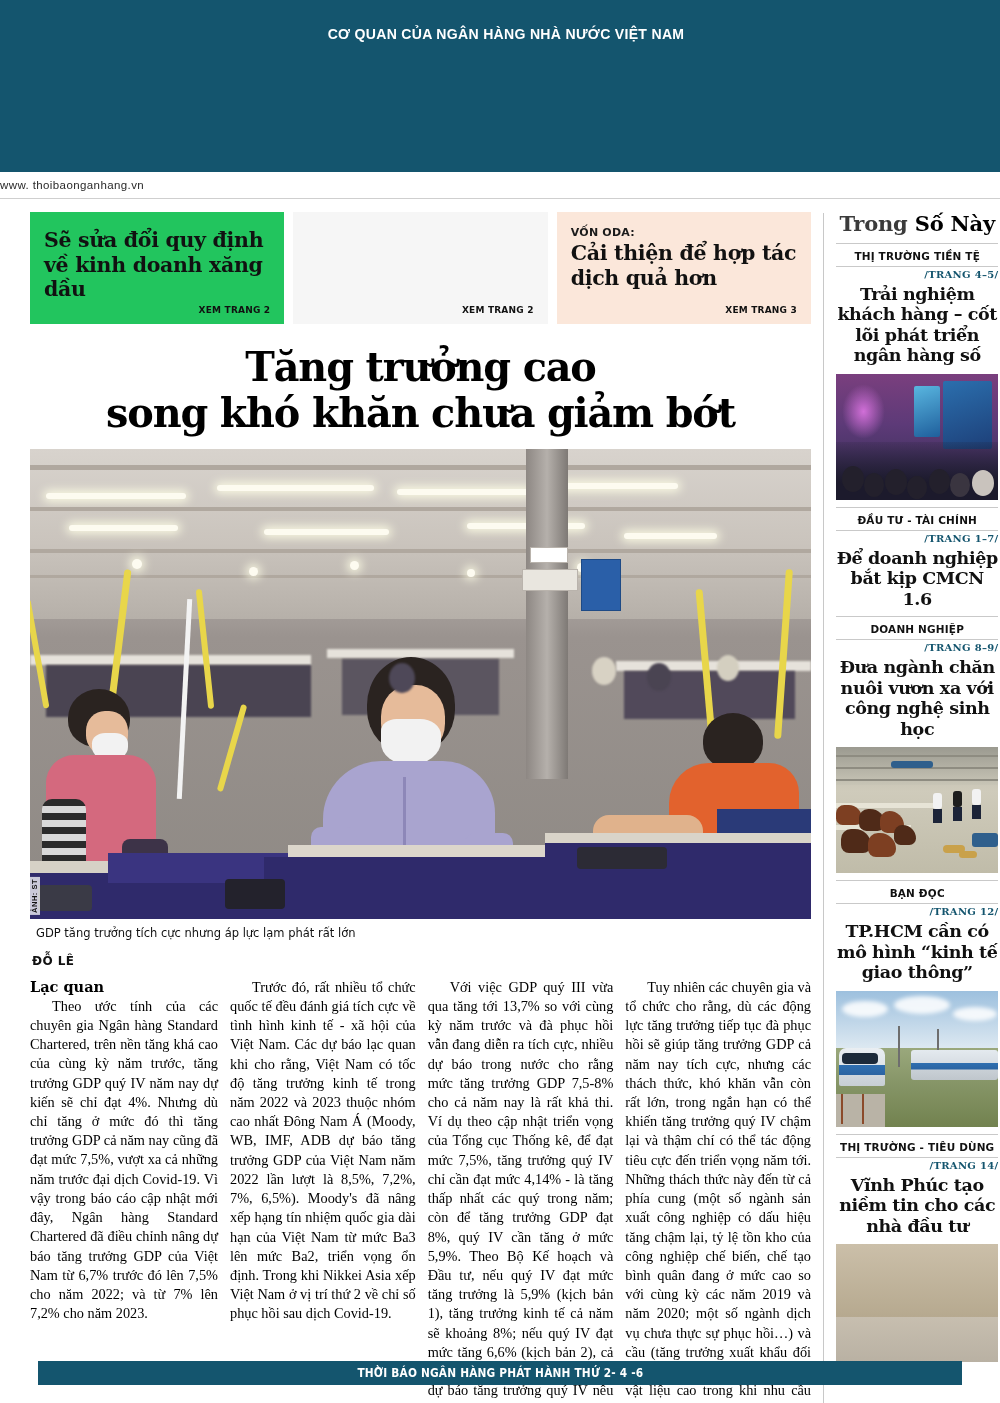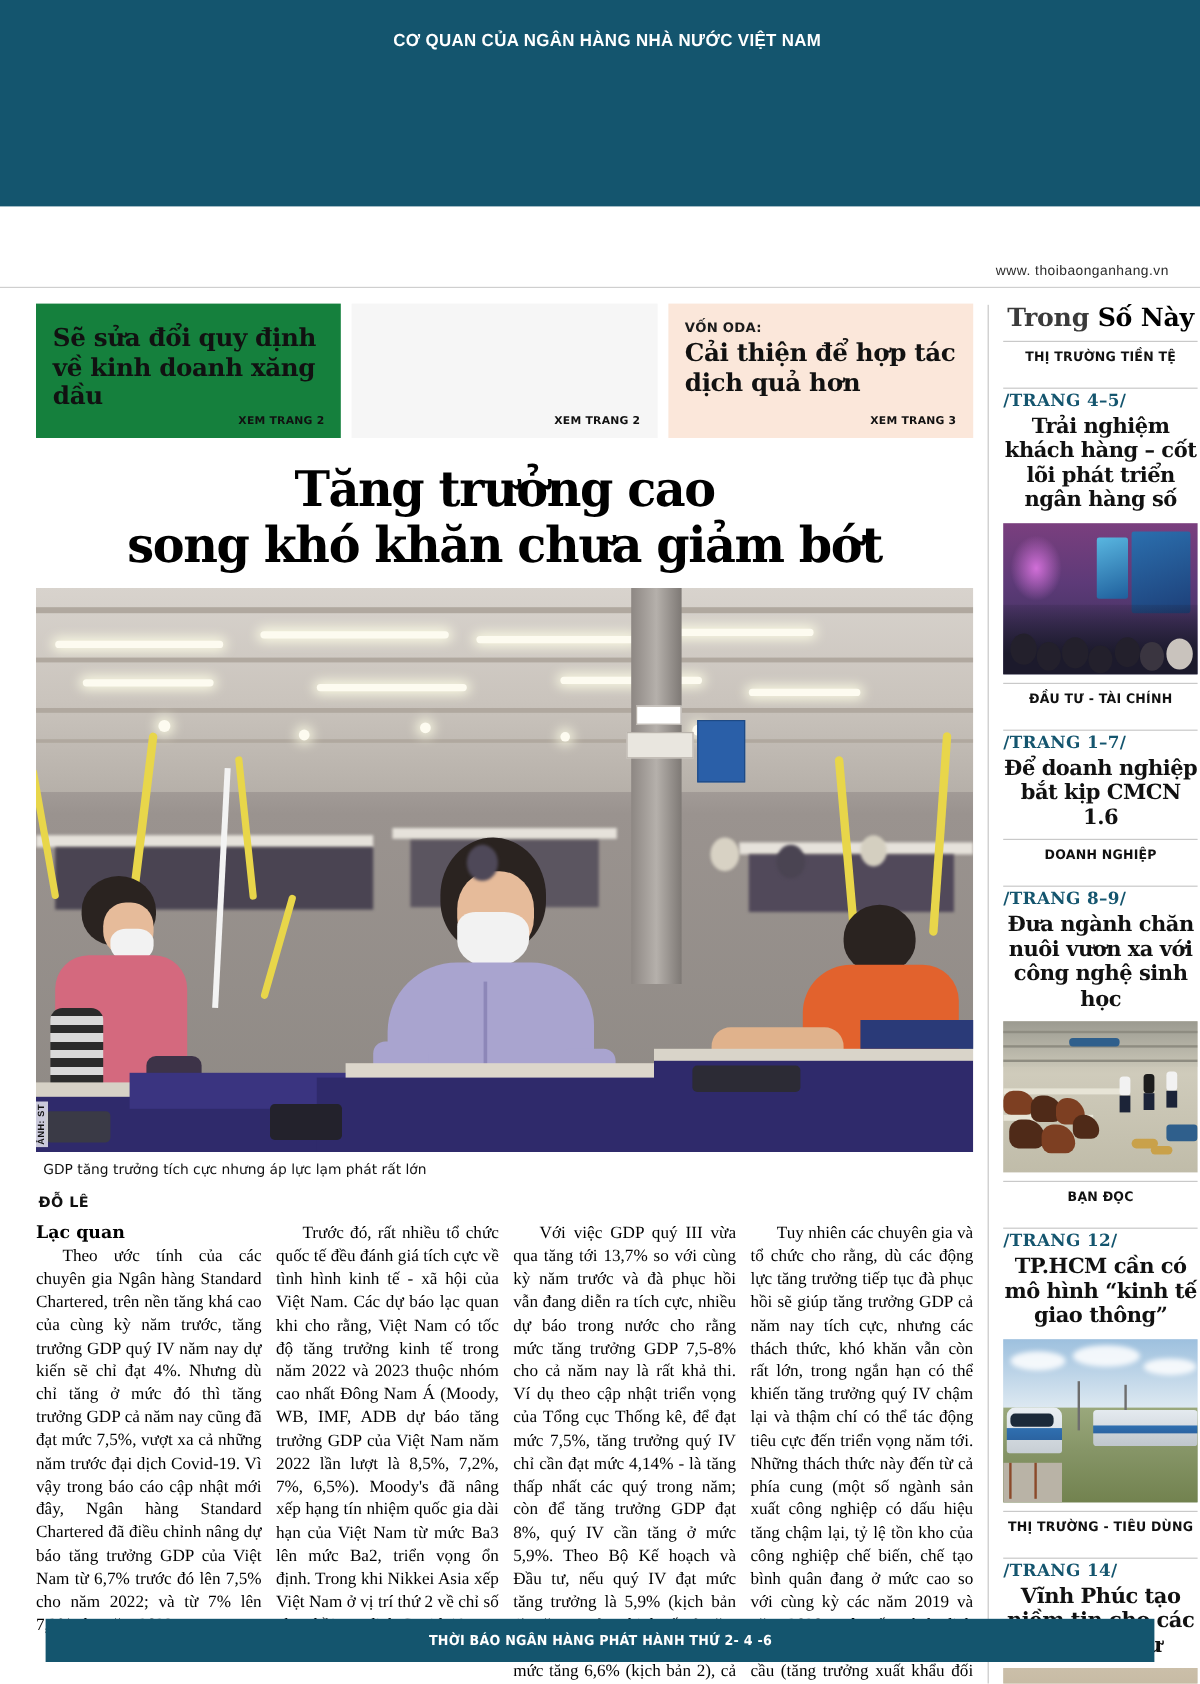"www. thoibaonganhang.vn" .website-bar { justify-content: flex-end -> none; margin-top: 41px -> none }
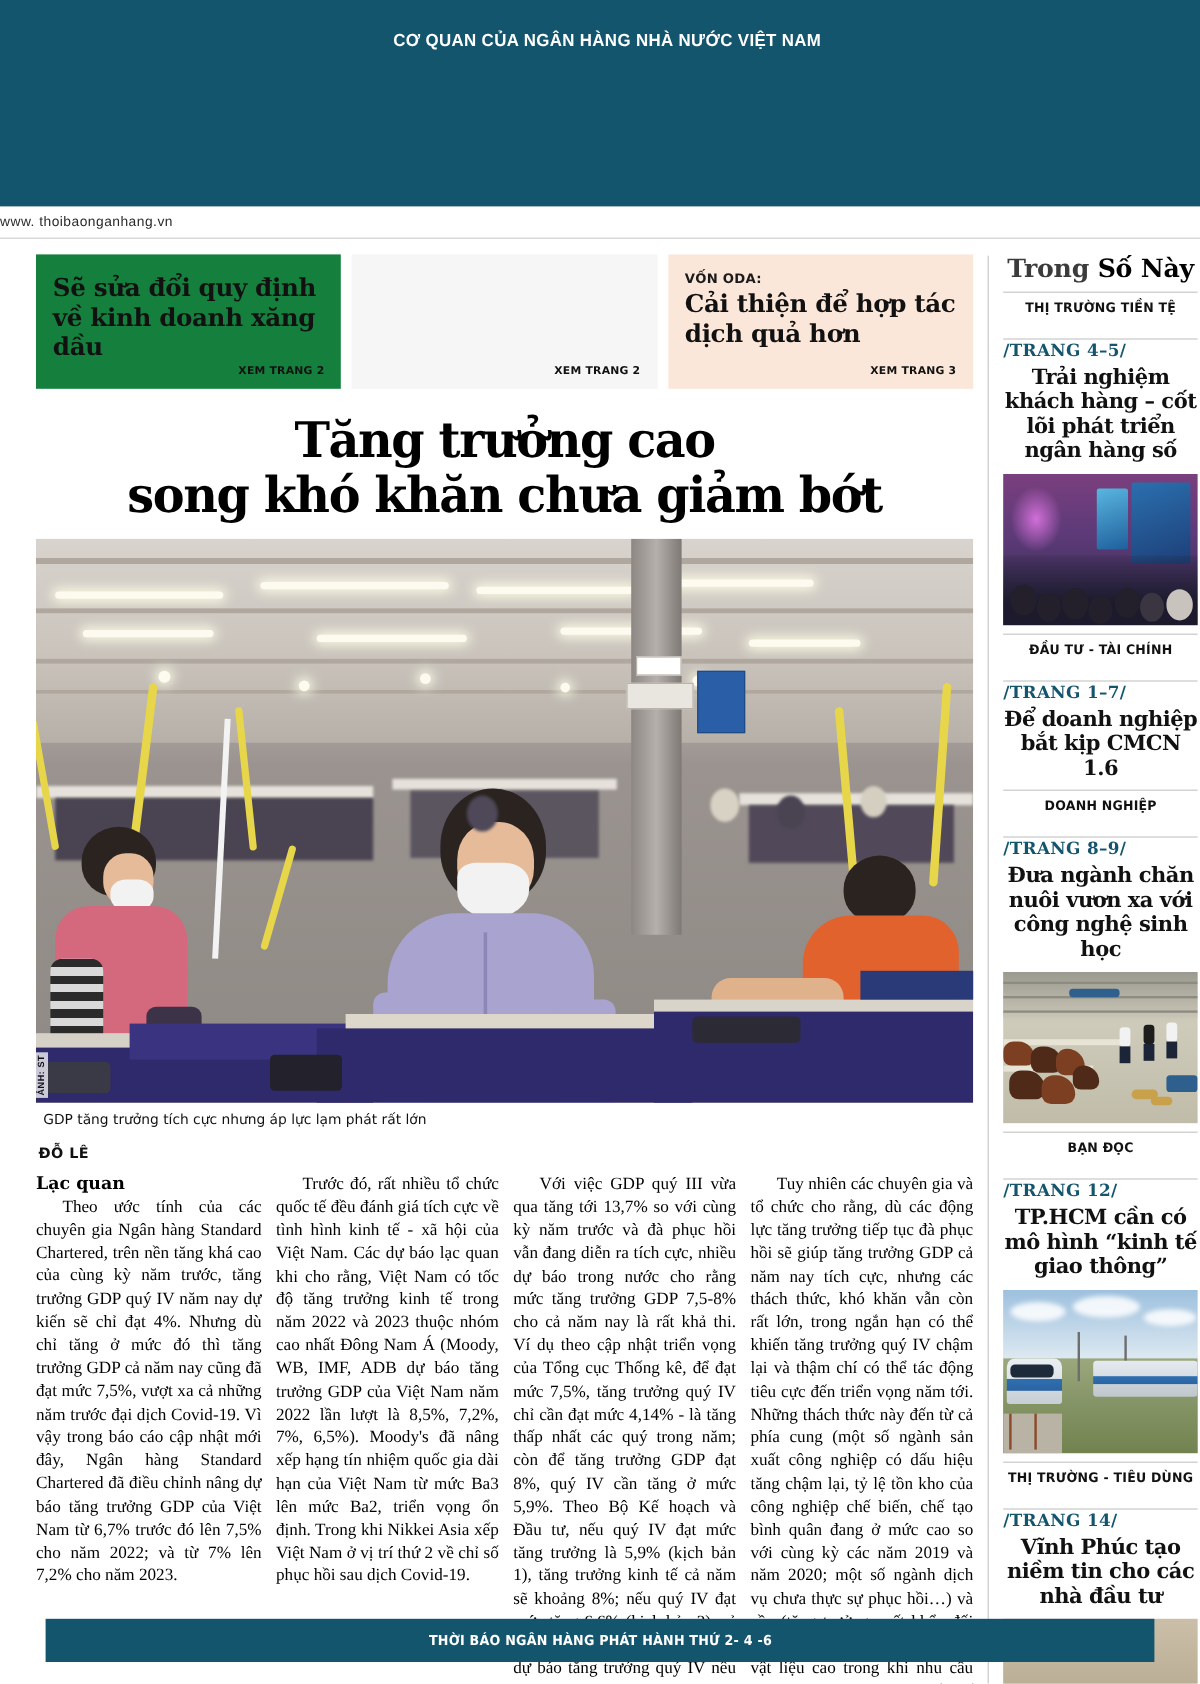"Sẽ sửa đổi quy định" .teaser.t0 { background: #15803d -> #22c55e }
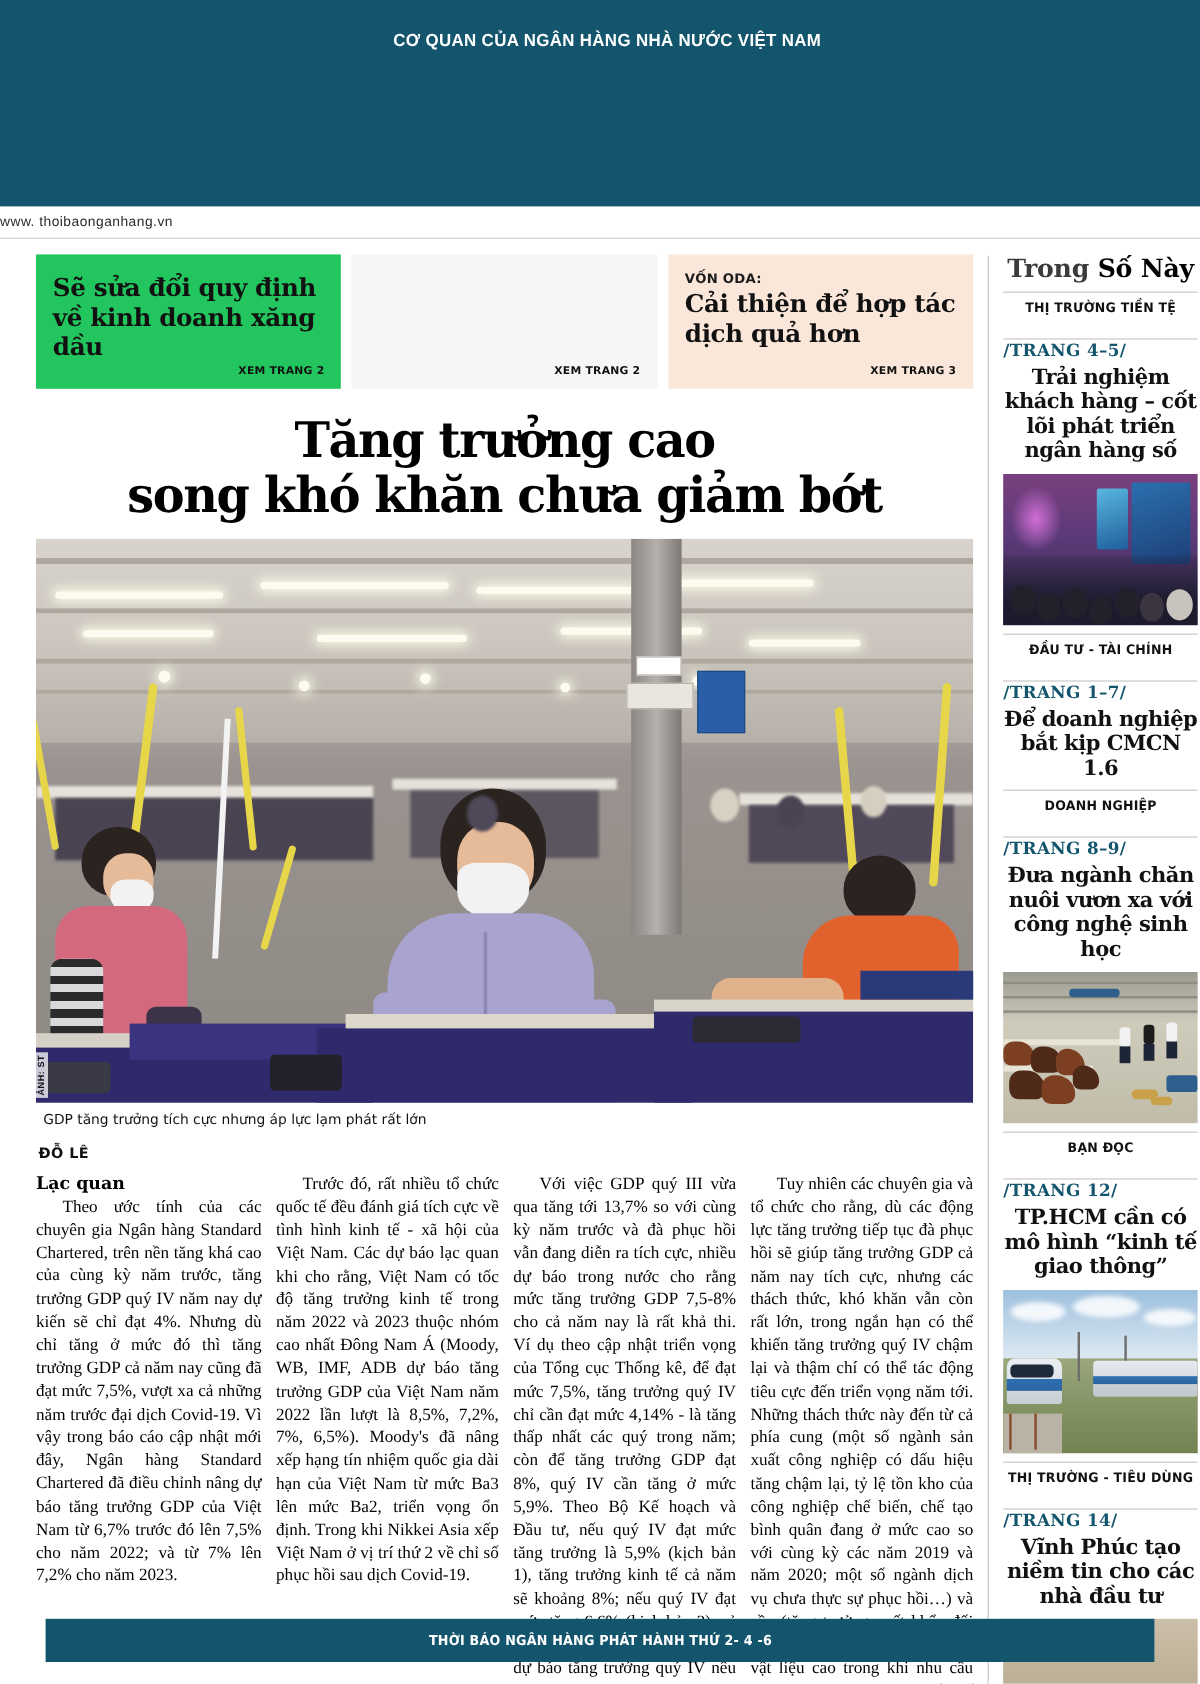"/TRANG 4–5/" .sb-page { font-size: 14px -> 10px; margin-top: 19px -> 3px; text-align: left -> right }
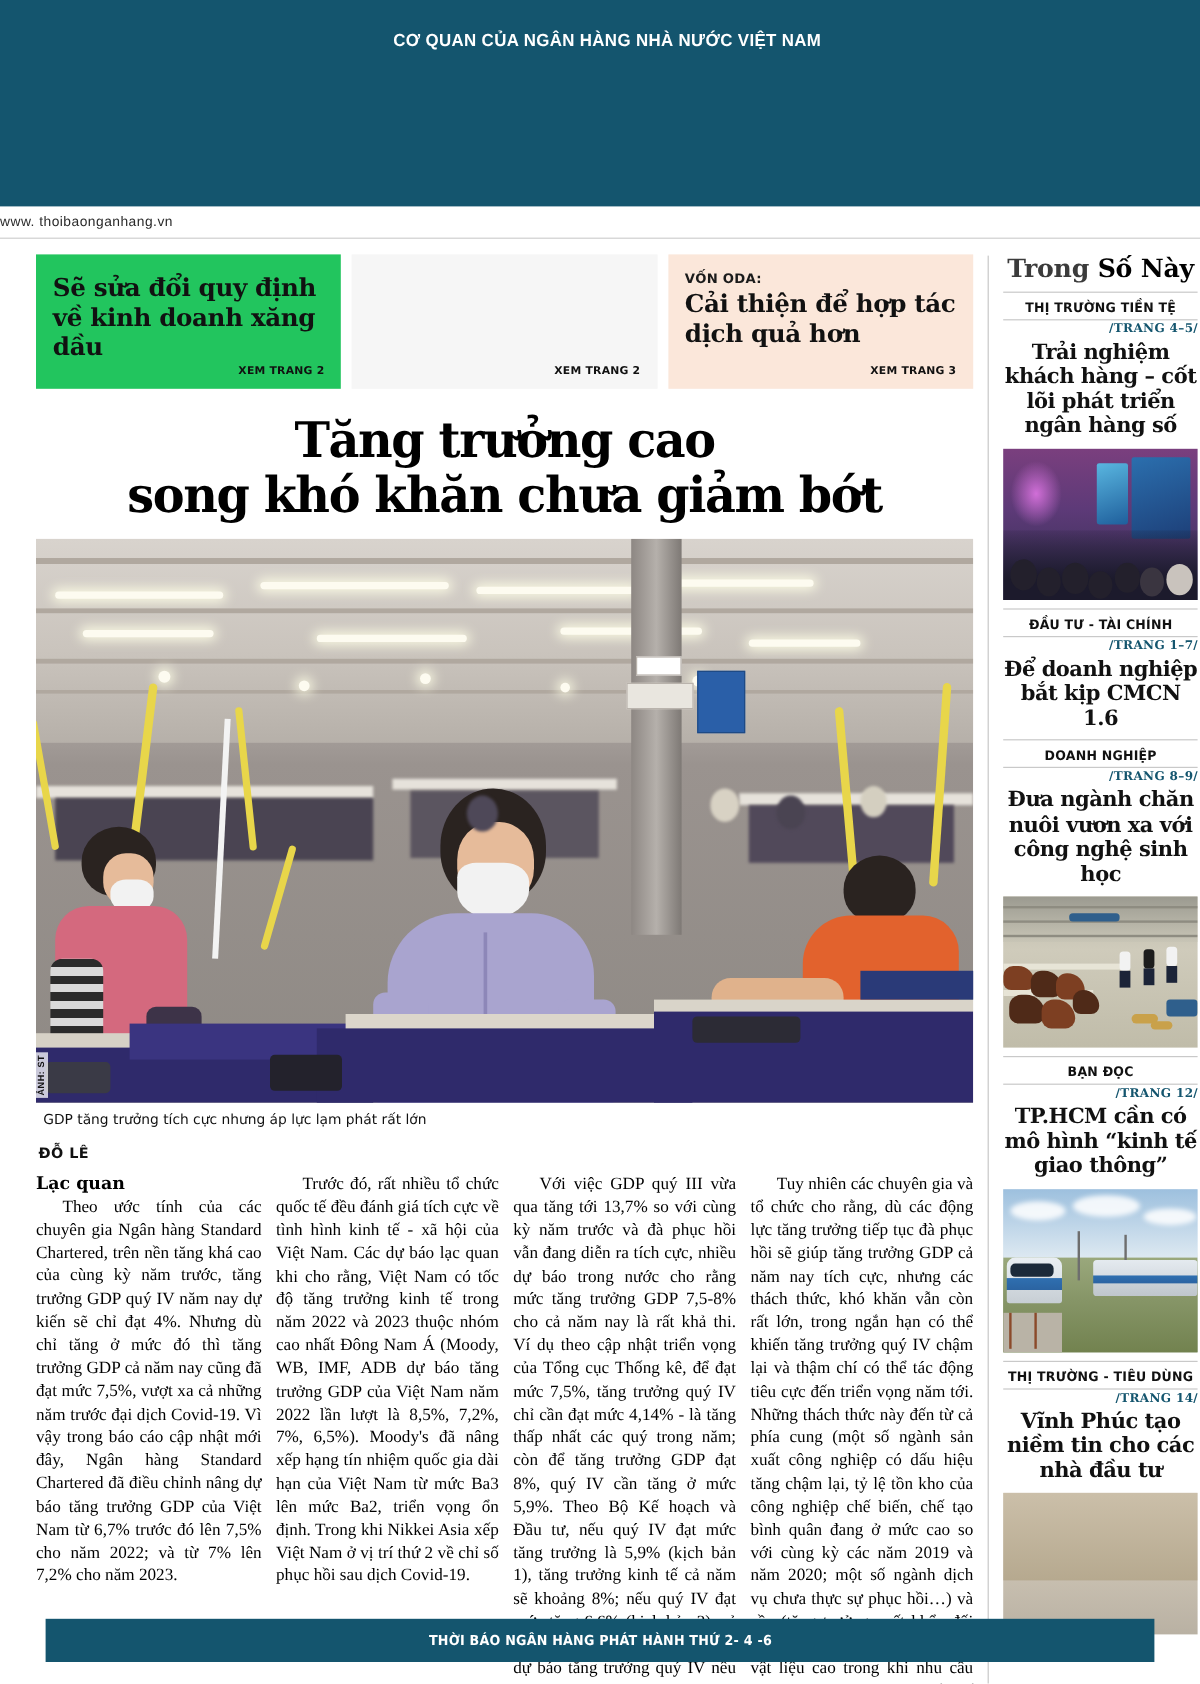"THỜI BÁO NGÂN HÀNG PHÁT" .footer { height: 36px -> 24px }
